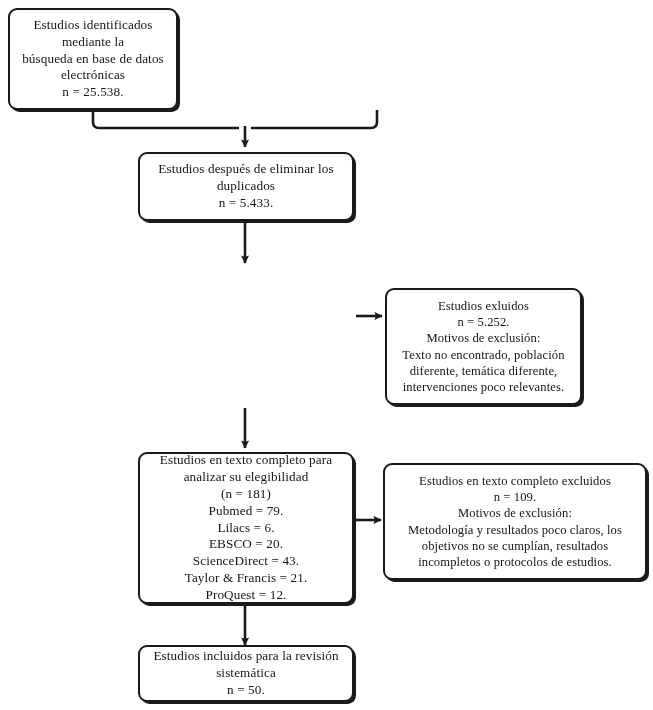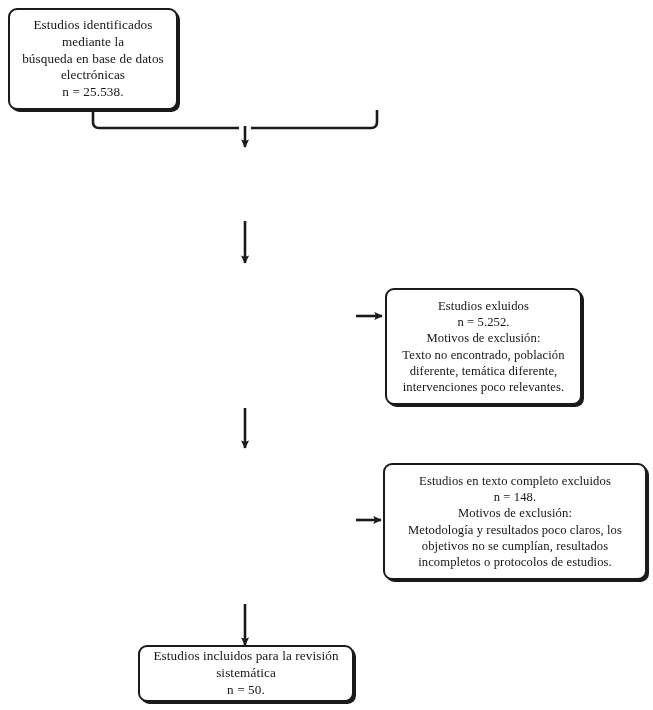"Estudios después de eliminar los" div.node-box { html: none -> <div> <div>Estudios después de eliminar los duplicados n = 5.433.</div> </div> }
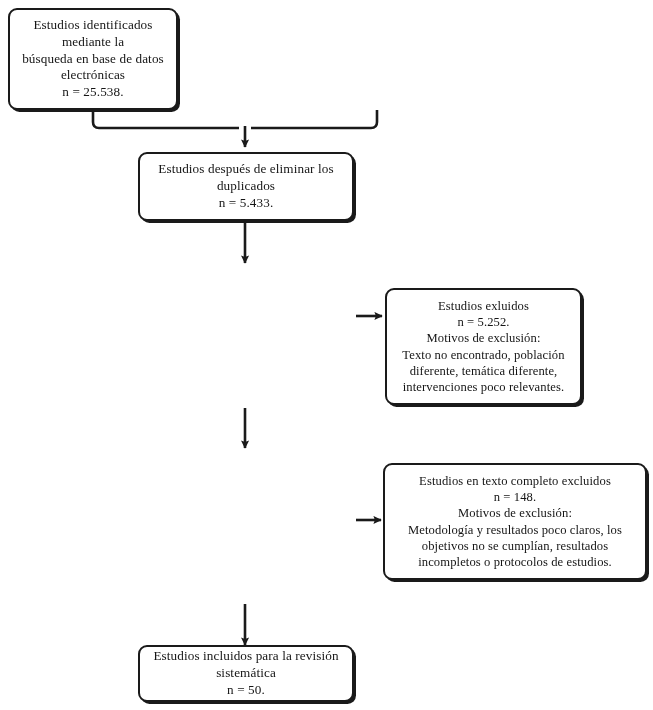"Estudios en texto completo para" div.node-box { html: none -> <div> <div>Estudios en texto completo para analizar su elegibilidad (n = 181) Pubmed = 79. Lilacs = 6. EBSCO = 20. ScienceDirect = 43. Taylor &amp; Francis = 21. ProQuest = 12.</div> </div> }
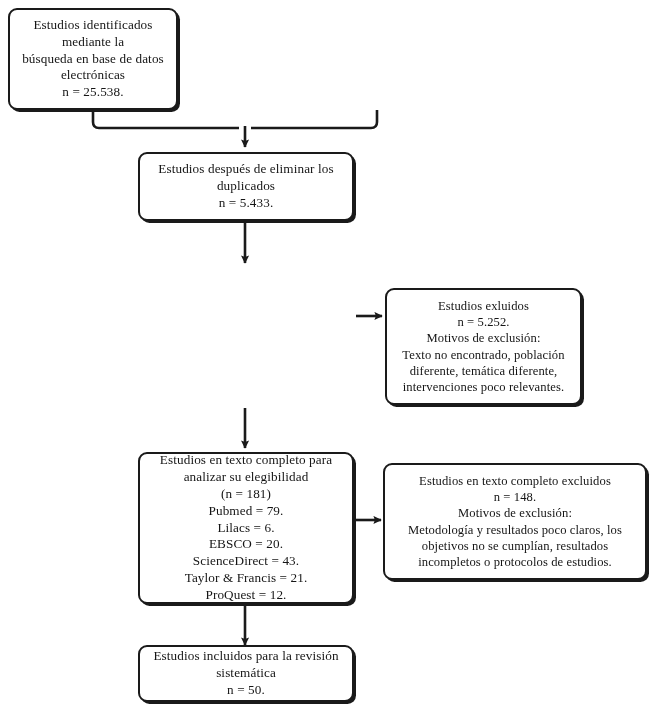"Estudios en texto completo excluidos" div.node-text { text: 148 -> 109 }
